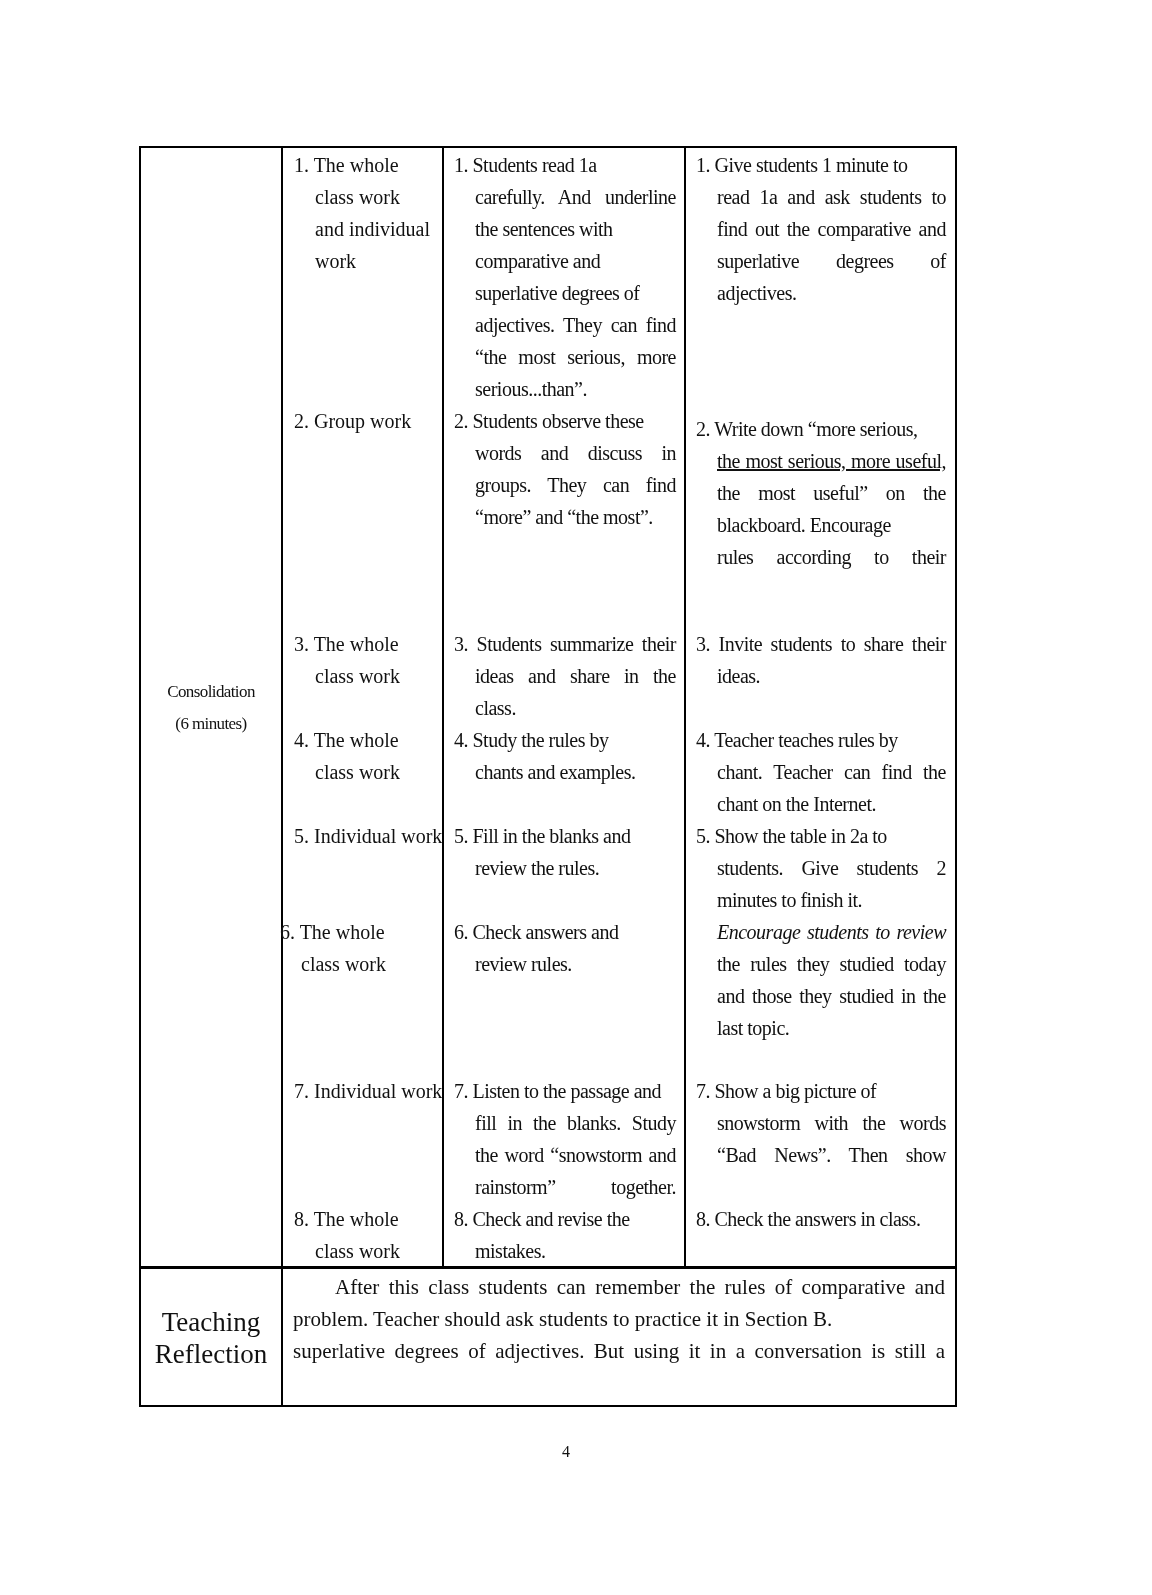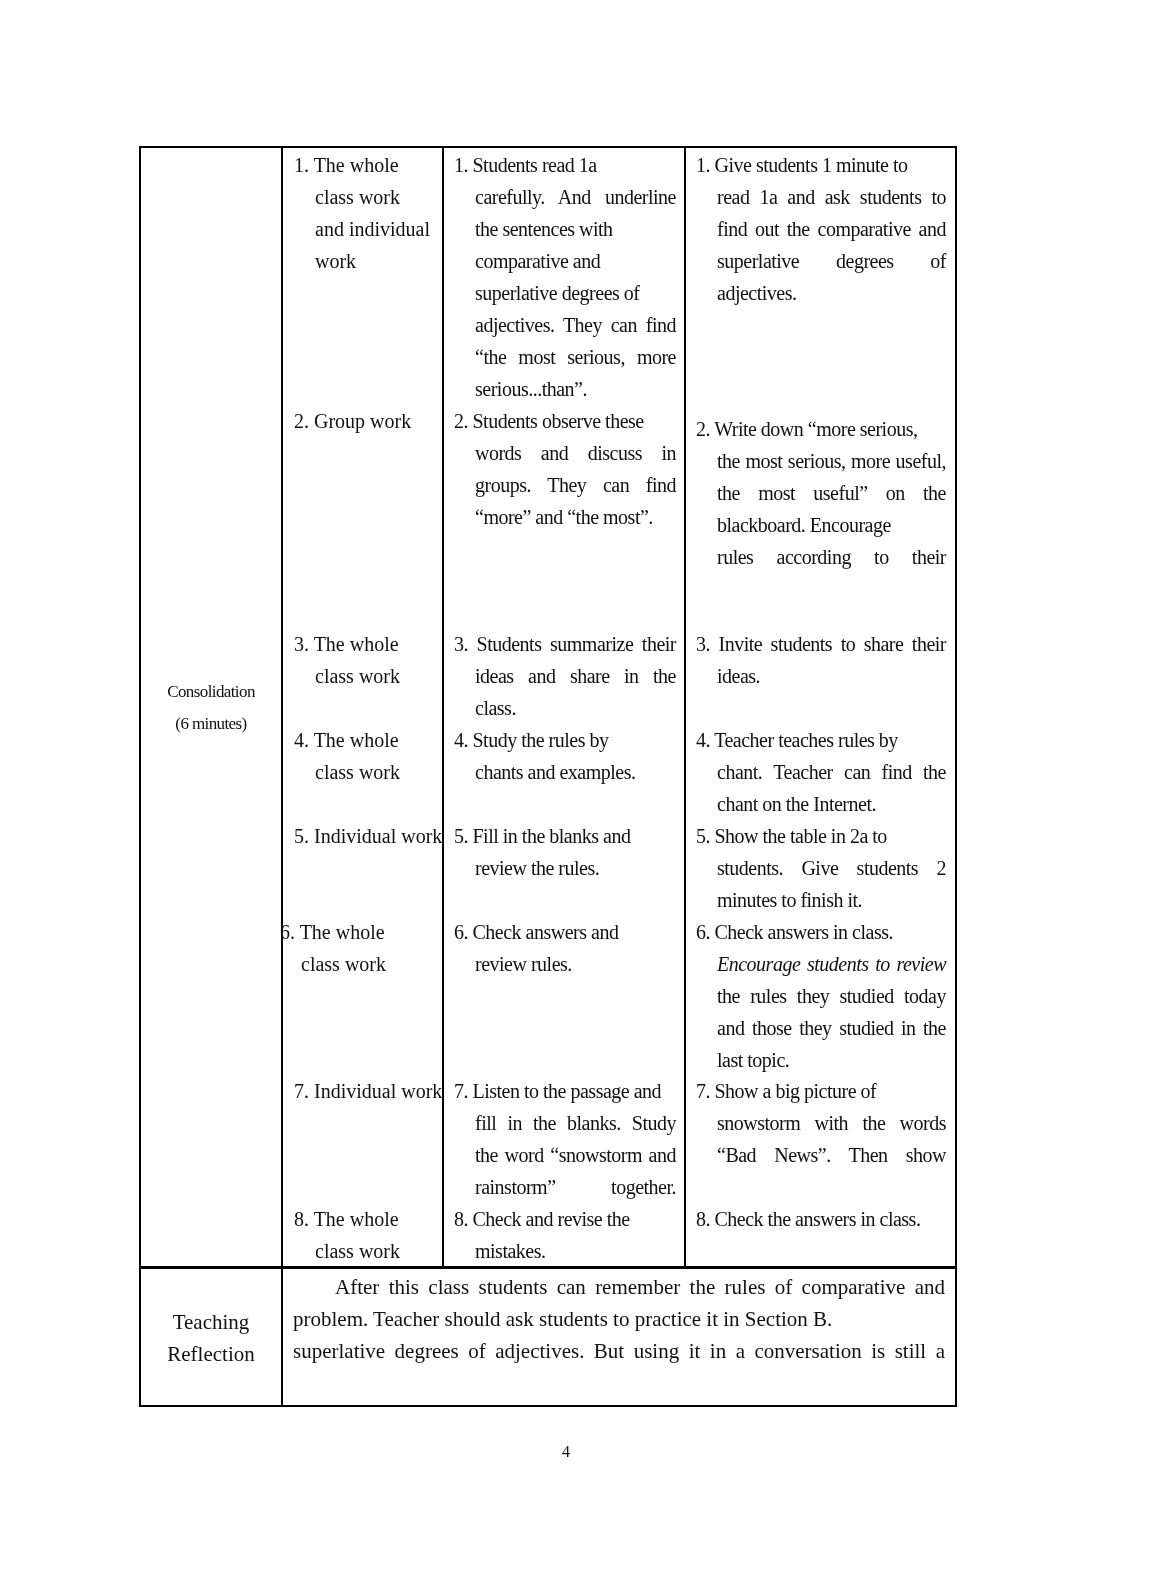"the most serious, more useful," span.line { text-decoration: none -> underline }
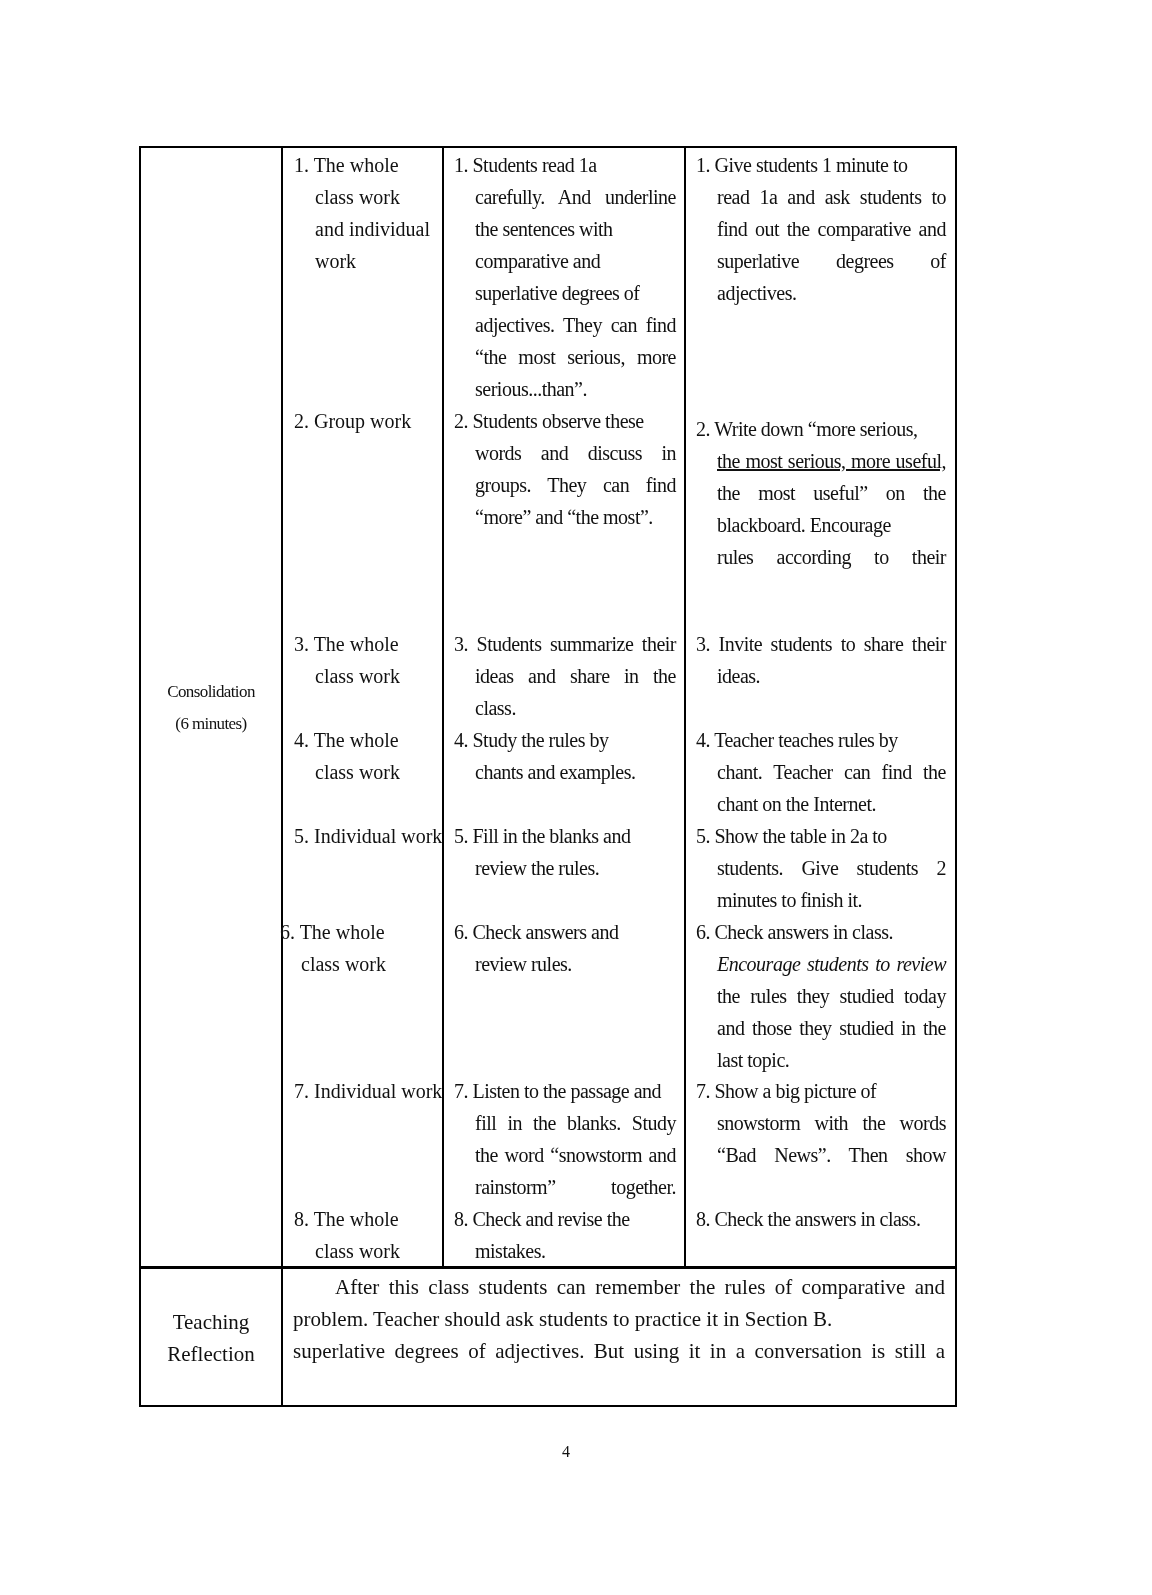"6. Check answers in class." span.line { html: <span>6. Check answers in class.</span> -> none }
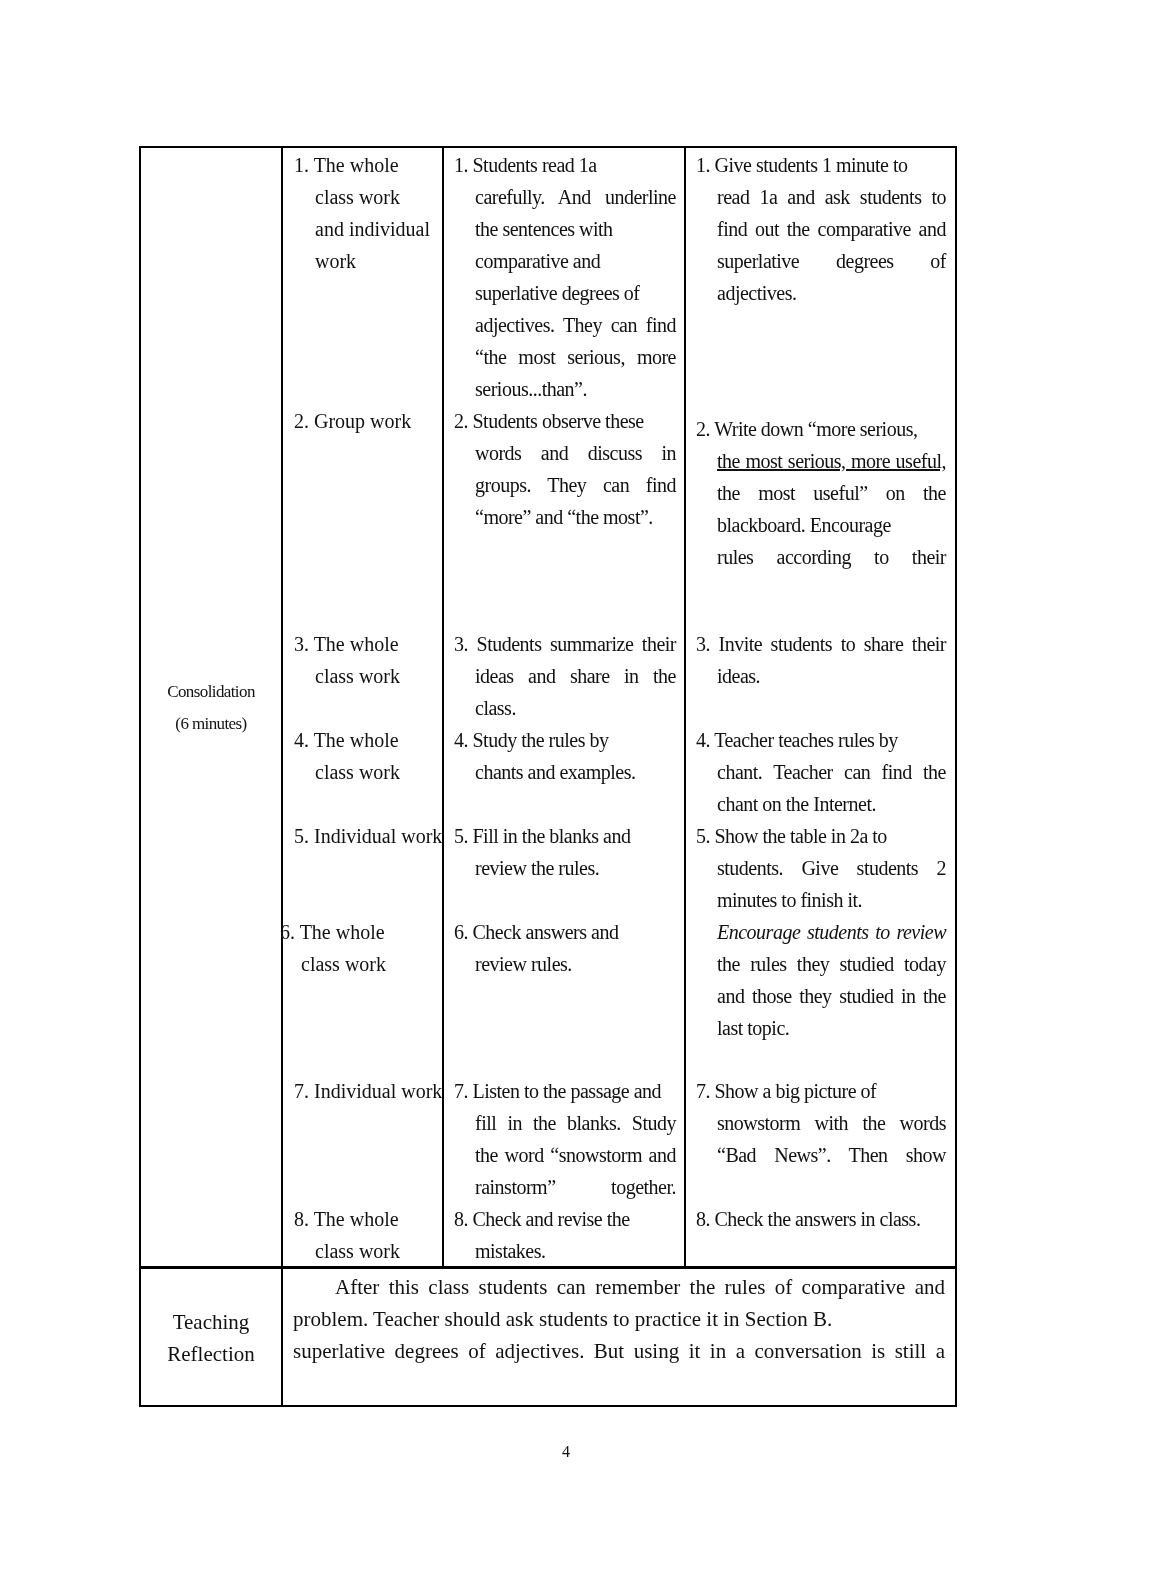"Teaching" .reflect-label { font-size: 21px -> 27px }
